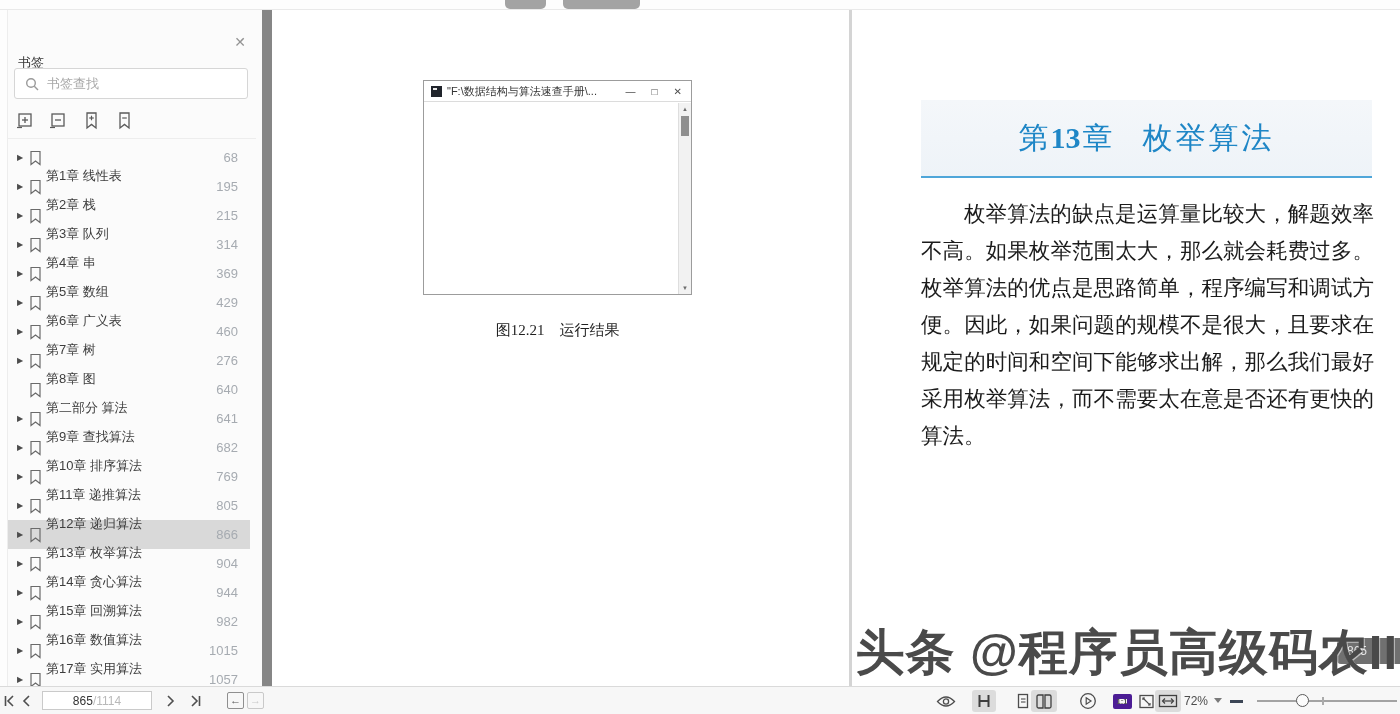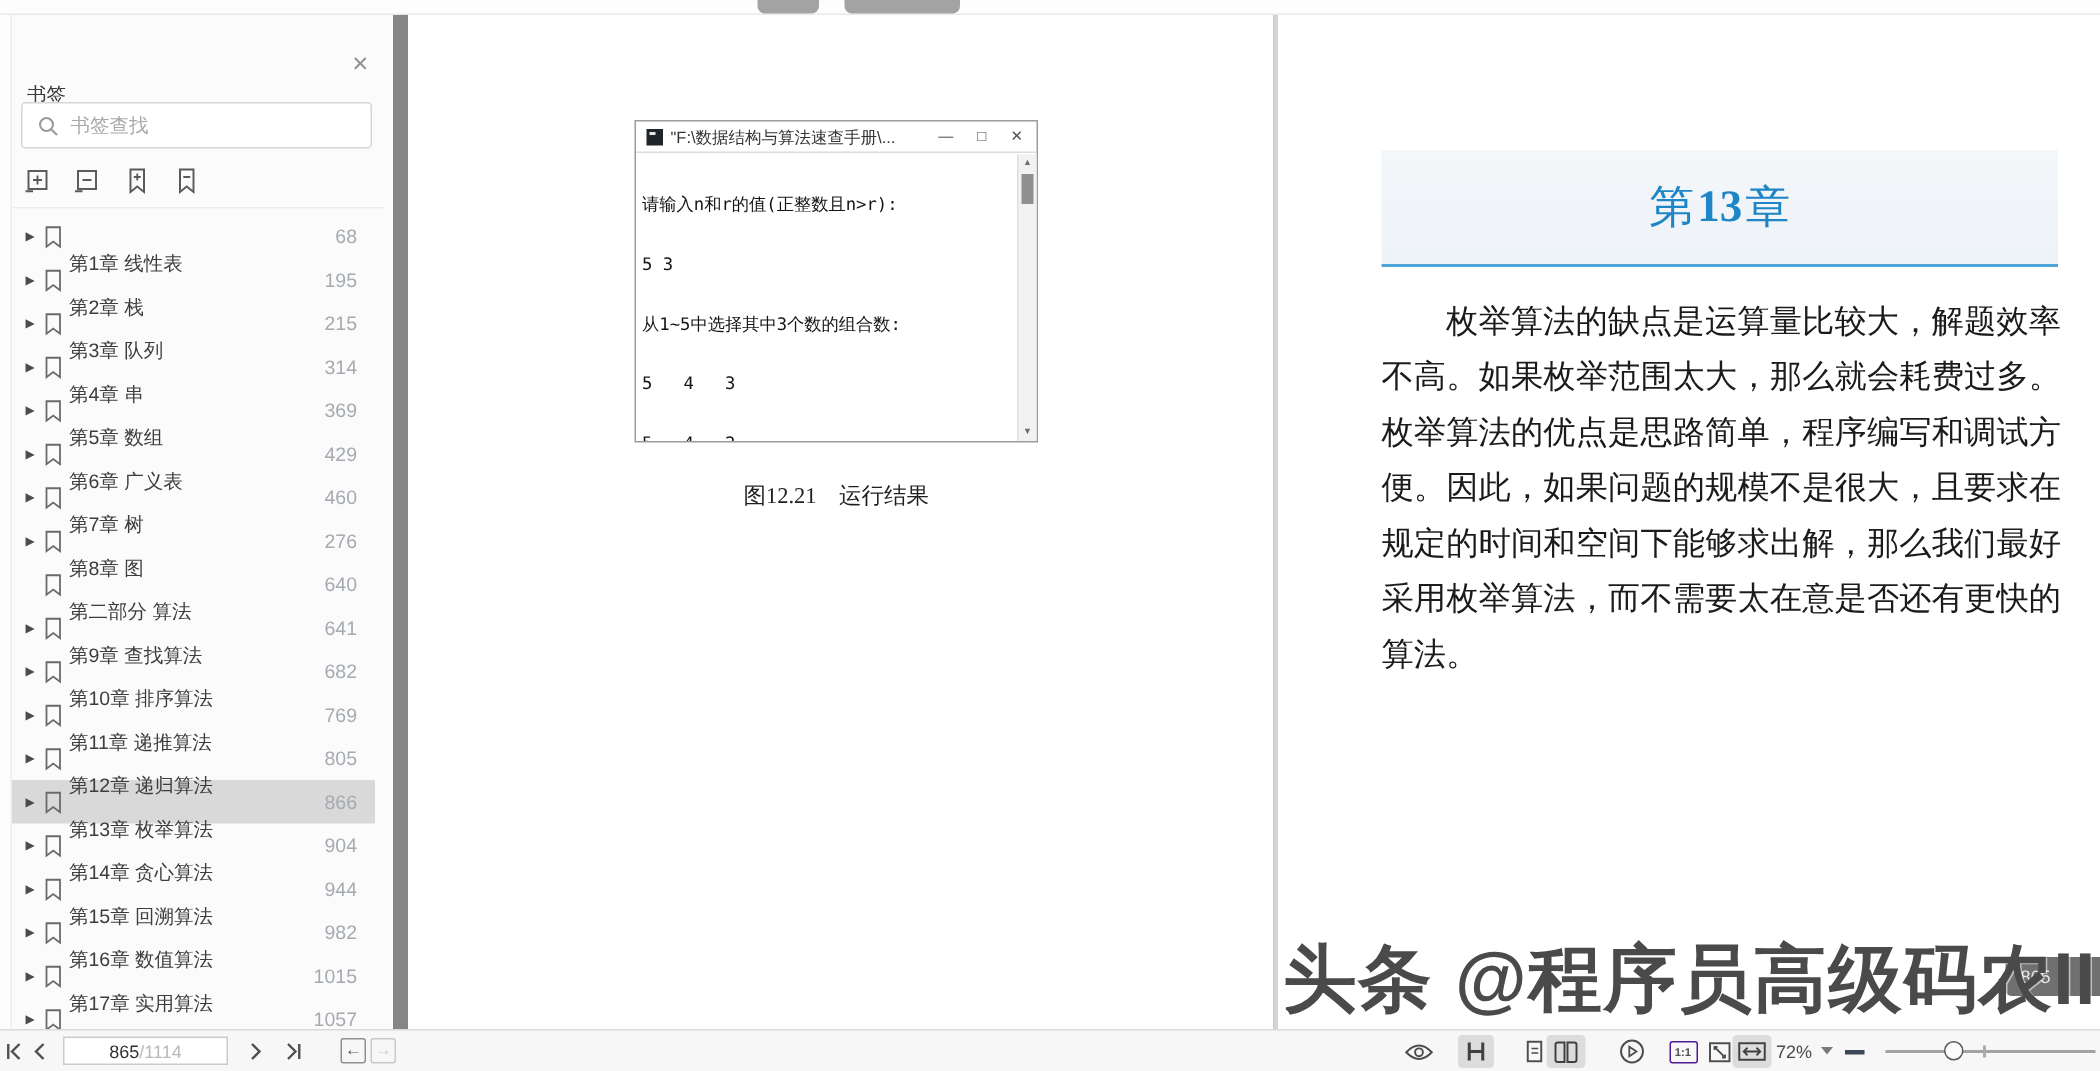"请输入n和r的值(正整数且n>r):" div.c-body { html: <div> <div>请输入n和r的值(正整数且n&gt;r):</div> <div>5 3</div> <div>从1~5中选择其中3个数的组合数:</div> <div>5 4 3</div> <div>5 4 2</div> </div> -> none }
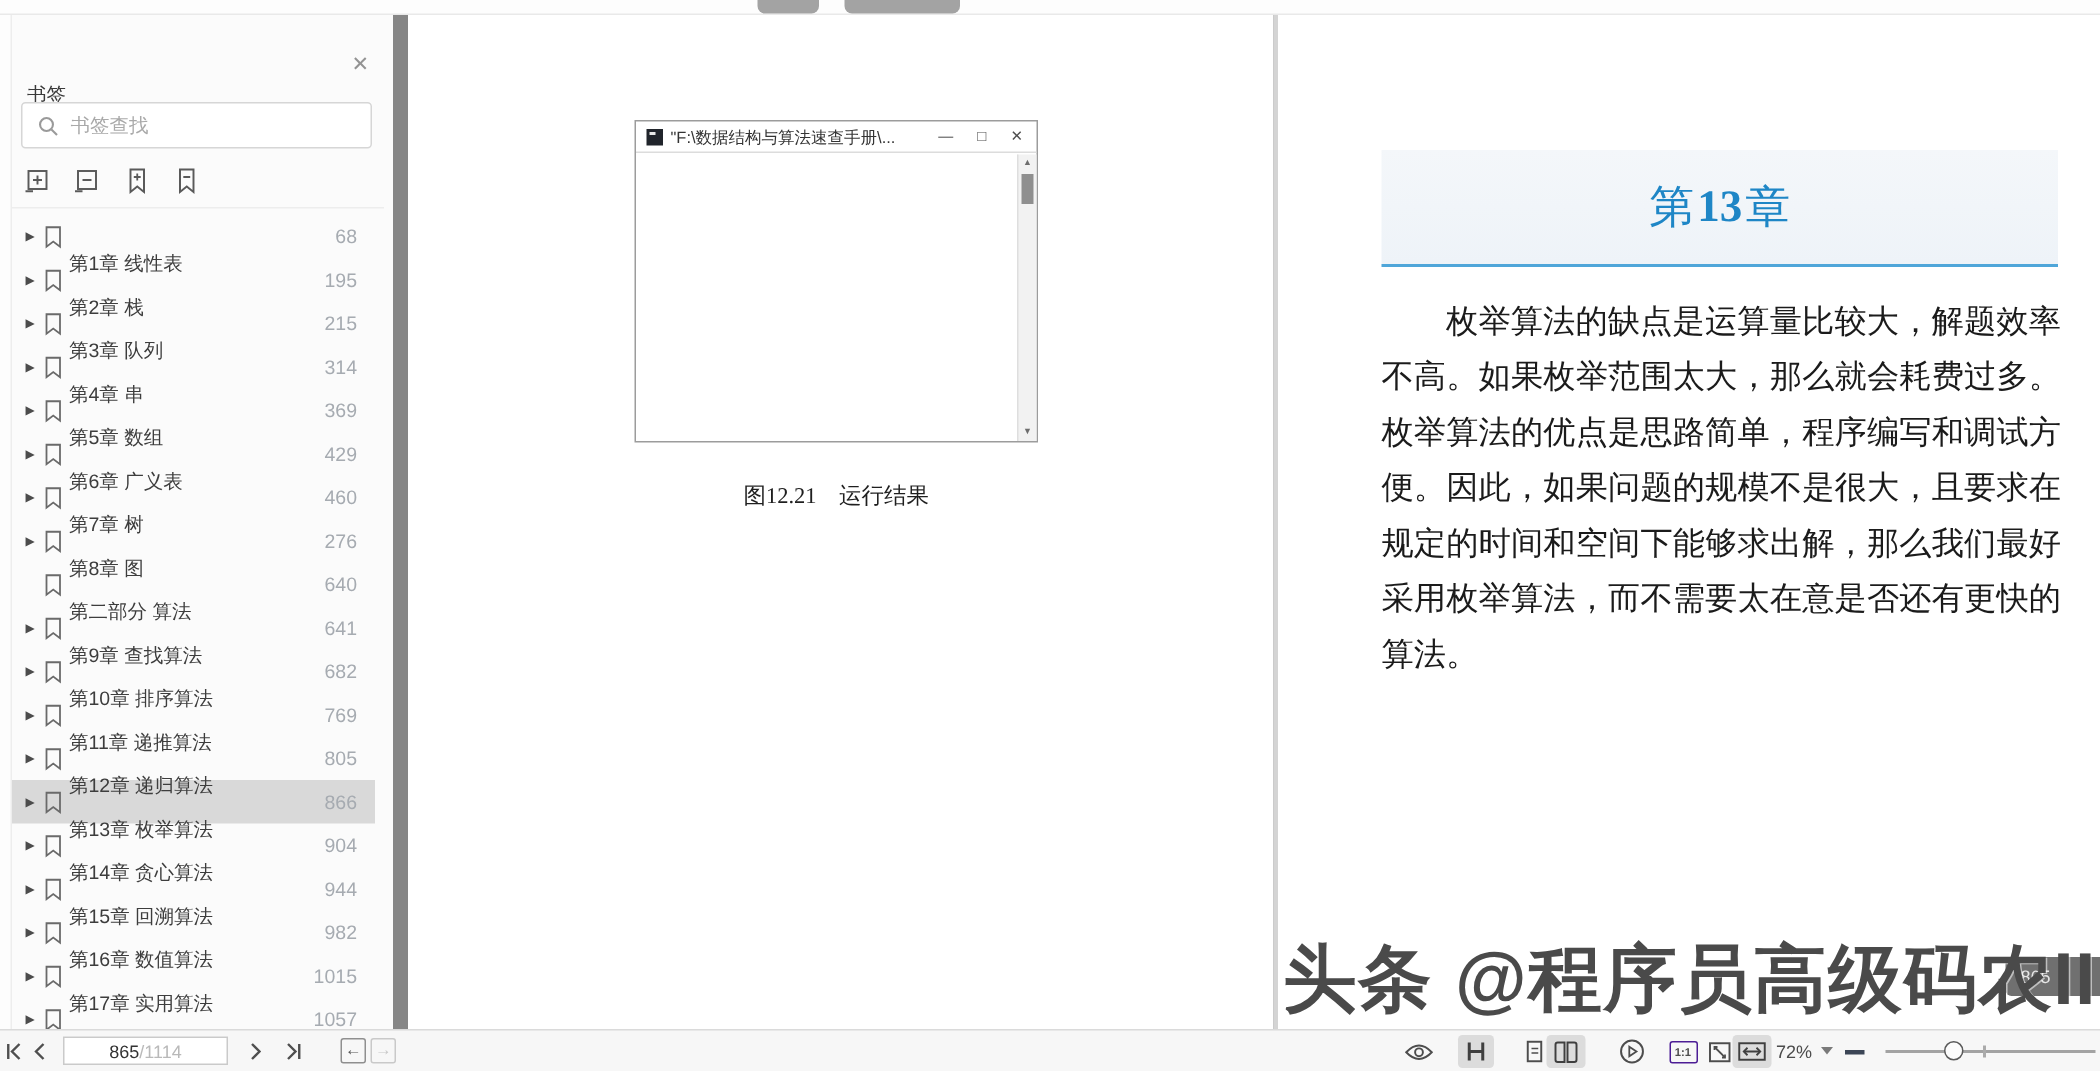"枚举算法" span.t { html: none -> <span>枚举算法</span> }
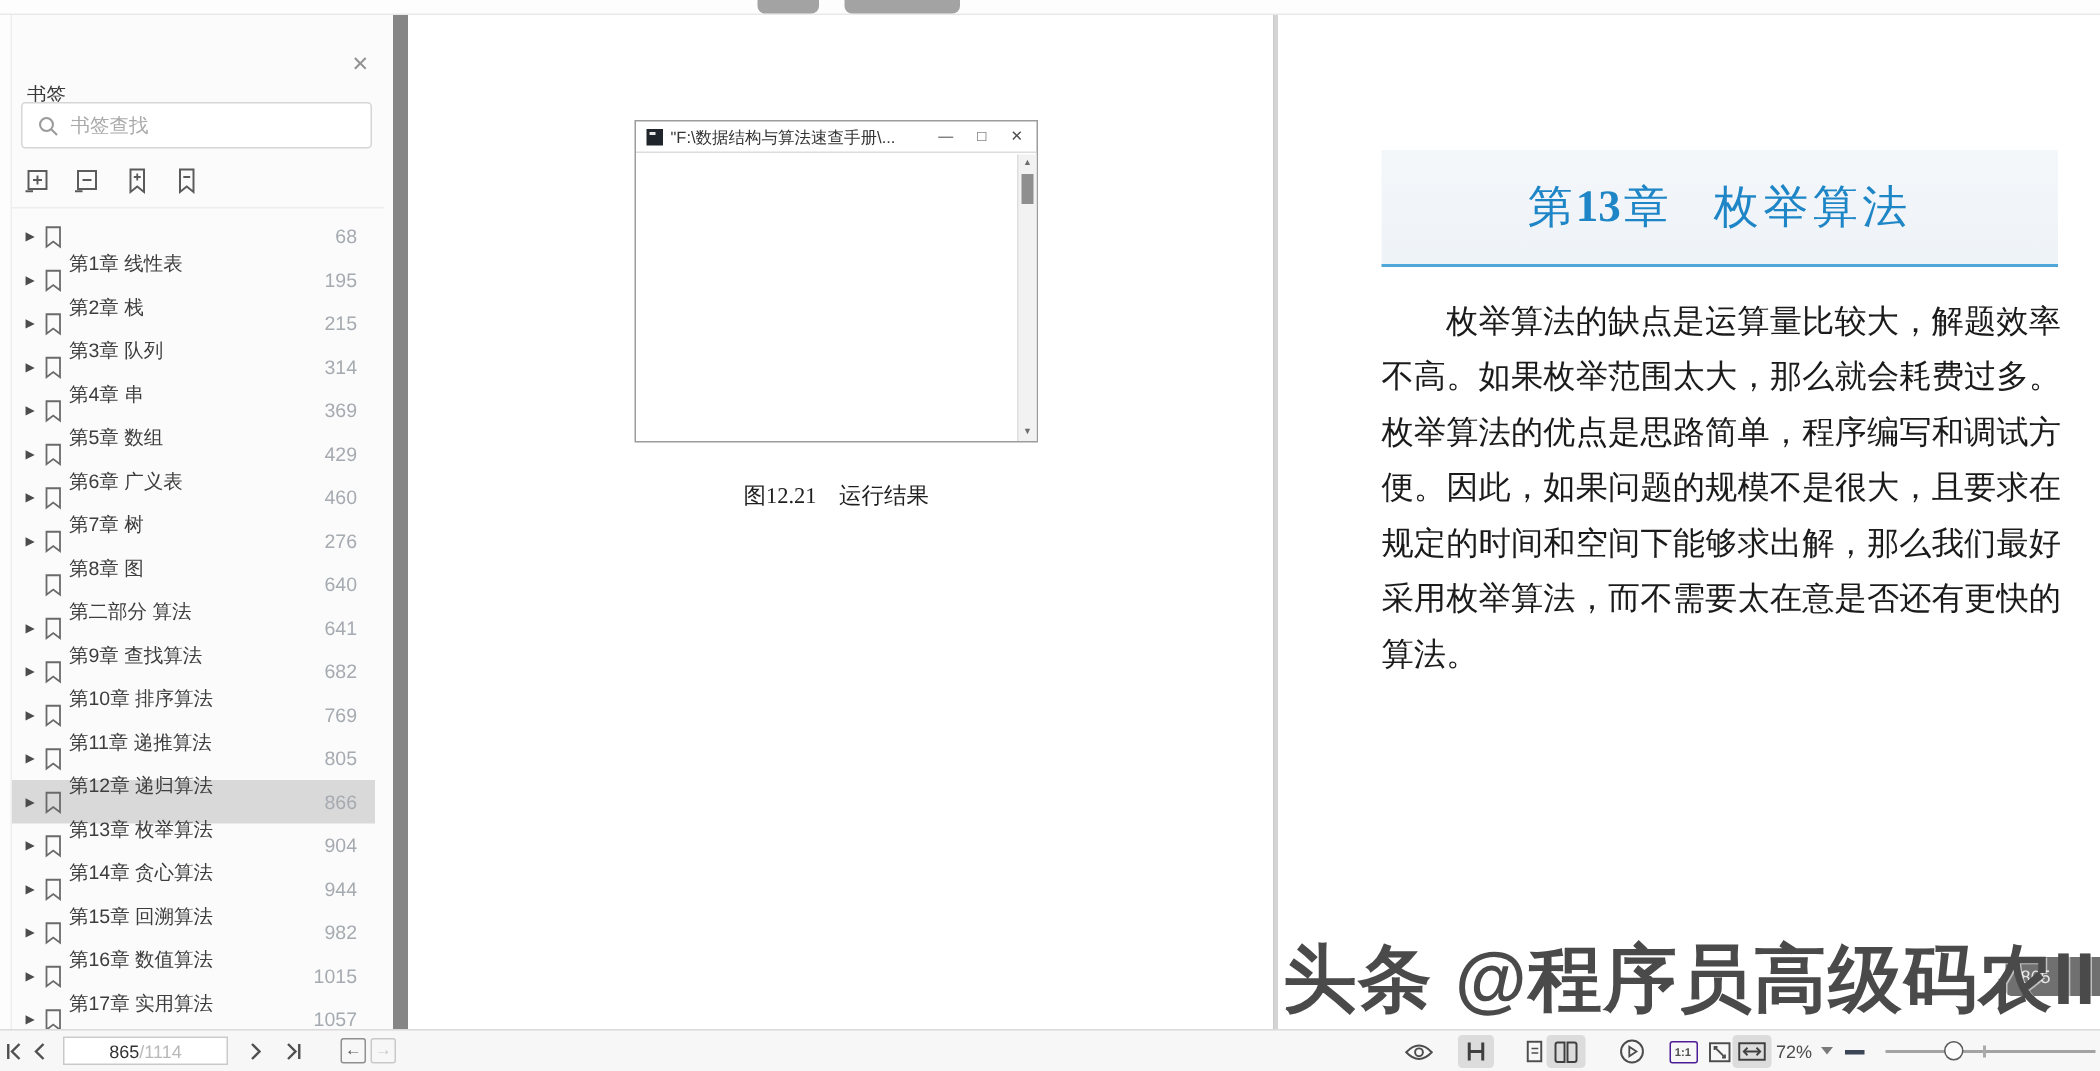"1:1" .one2one-inner { border: 1px solid #4c1d95 -> 5px solid #4c1d95 }
